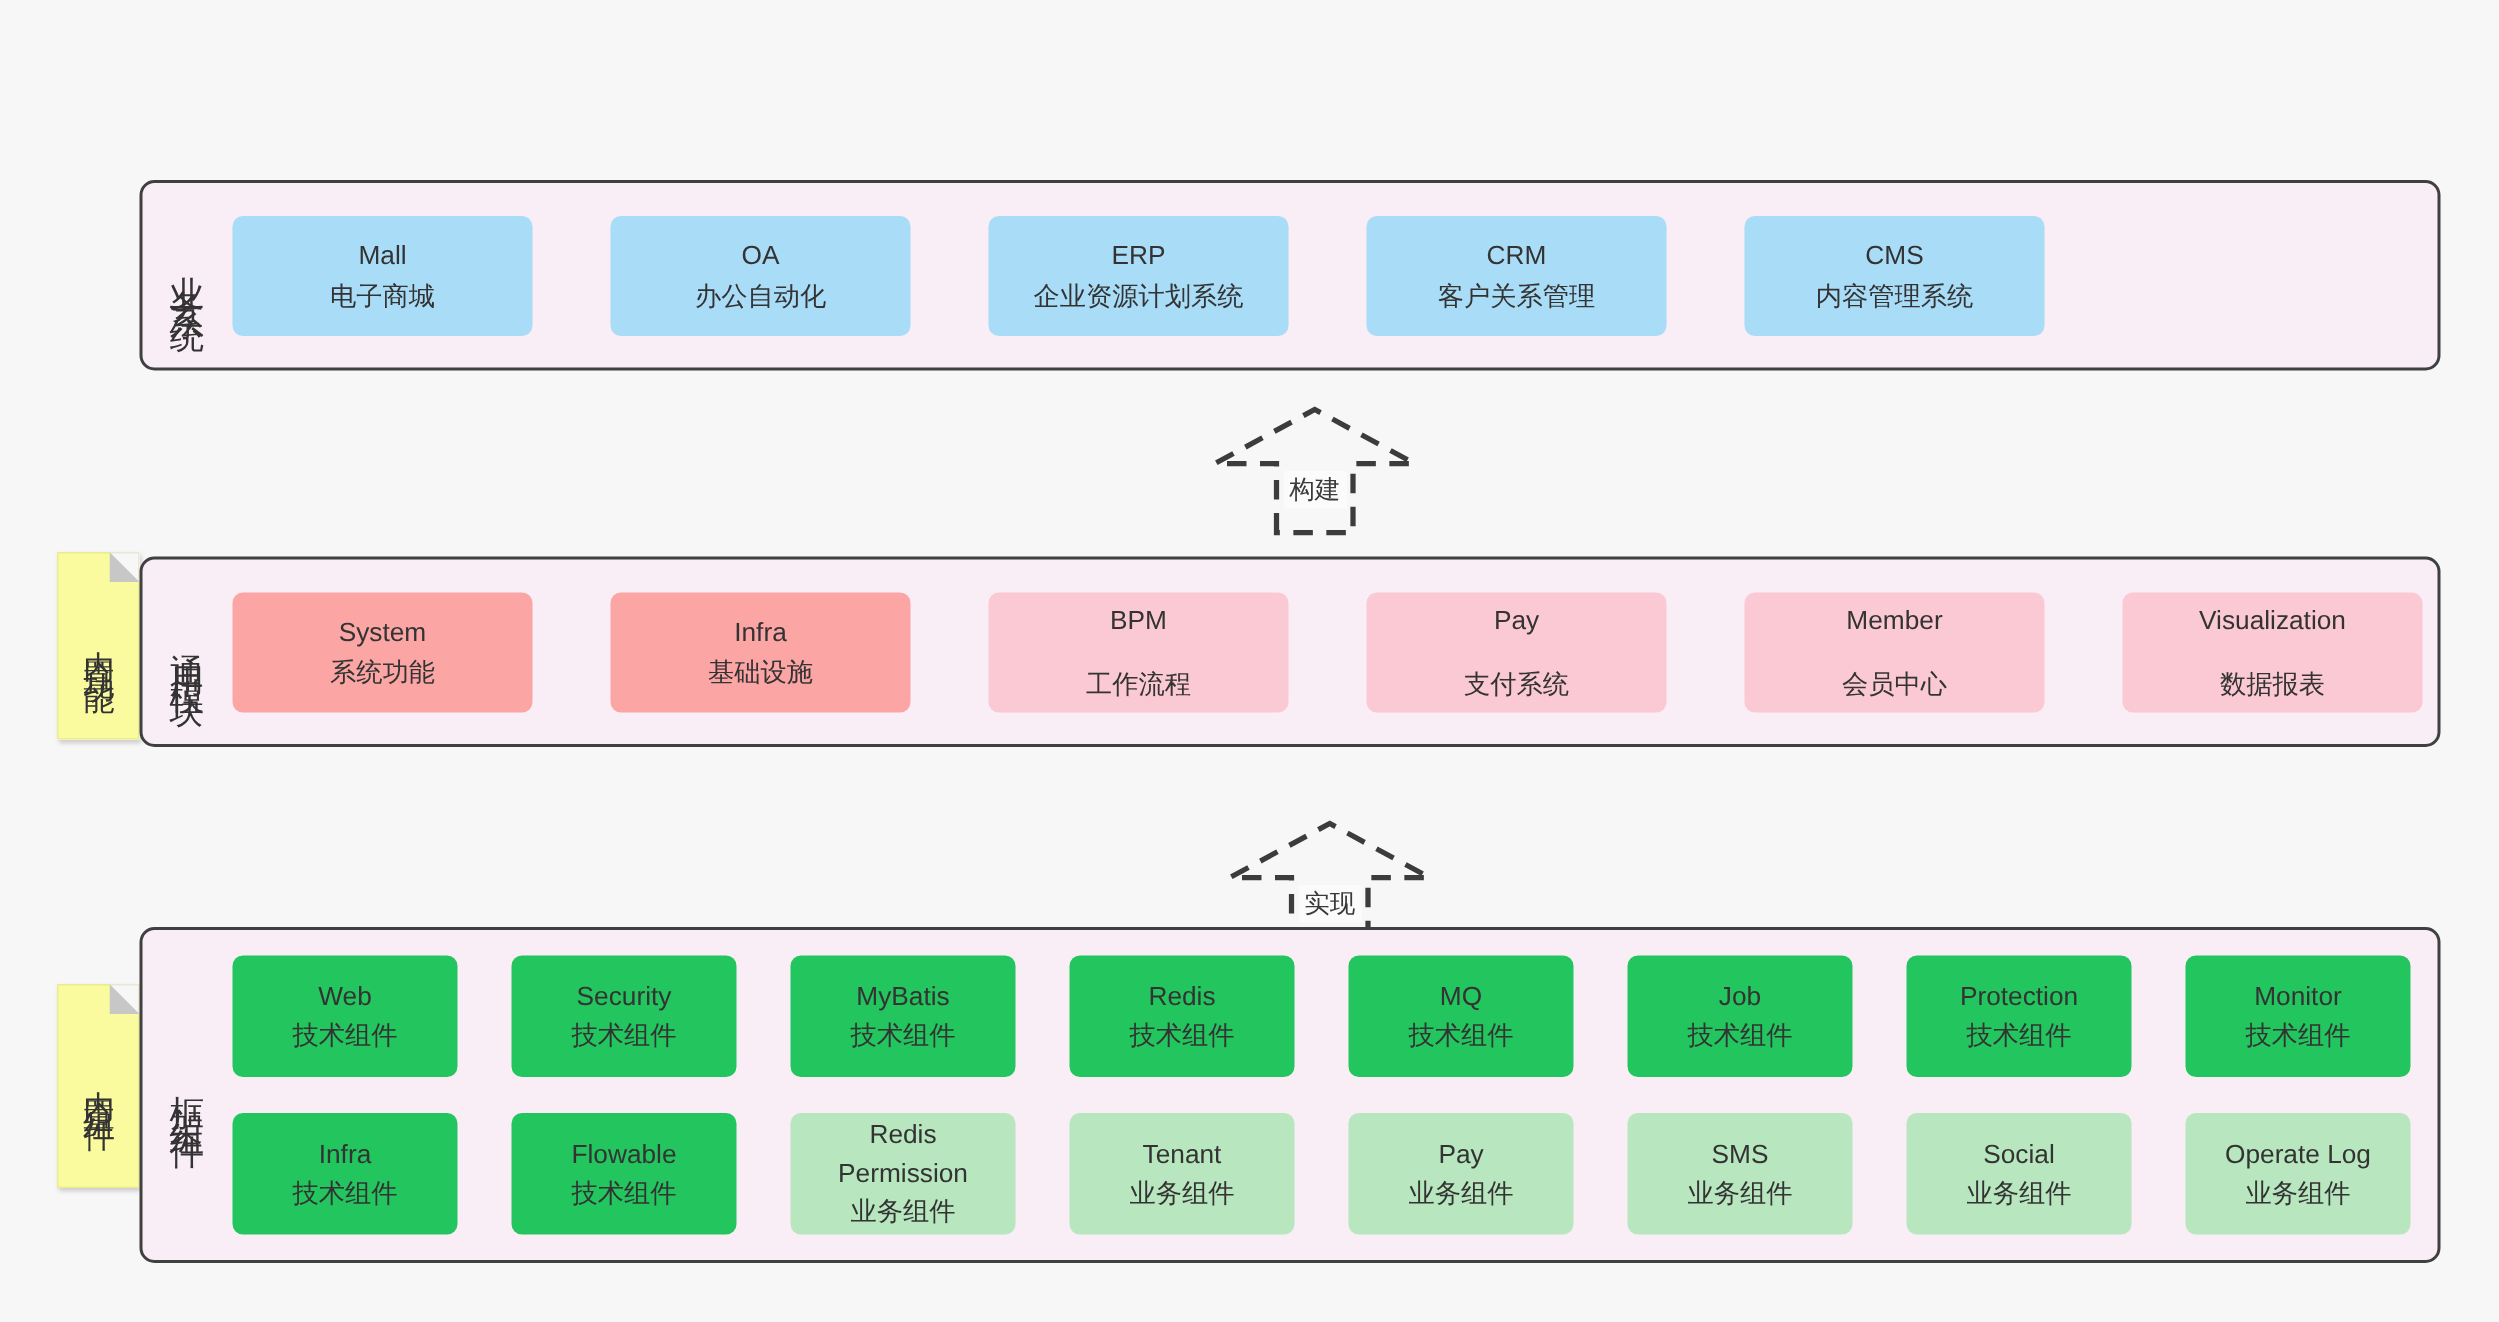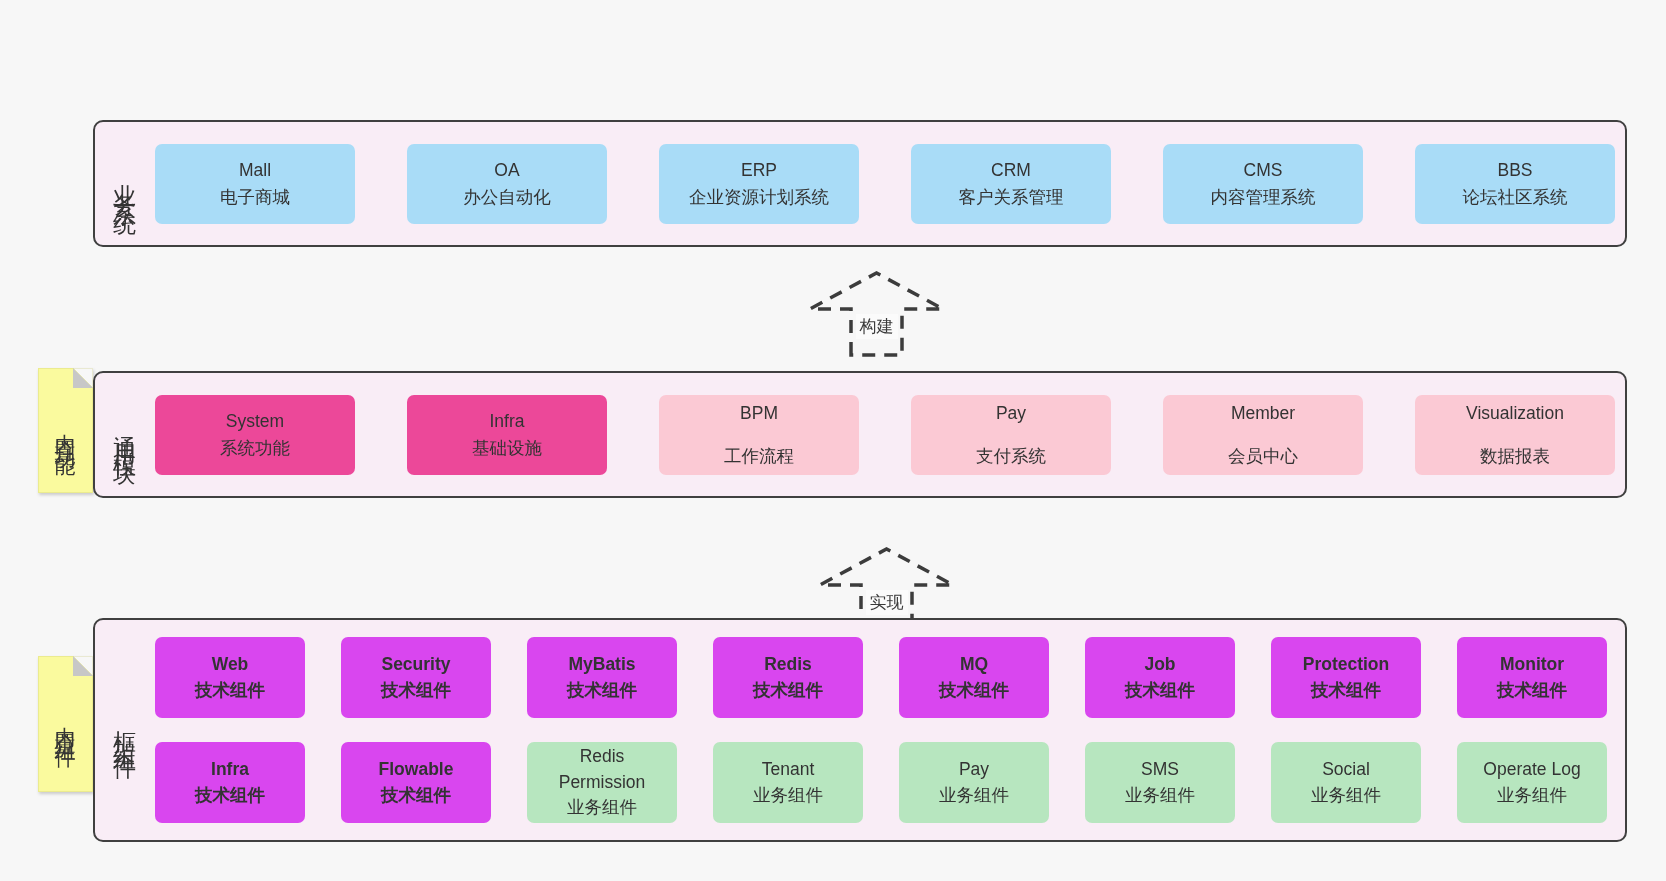"BBS" div.box { html: <div> <span>BBS</span> <span>论坛社区系统</span> </div> -> none }
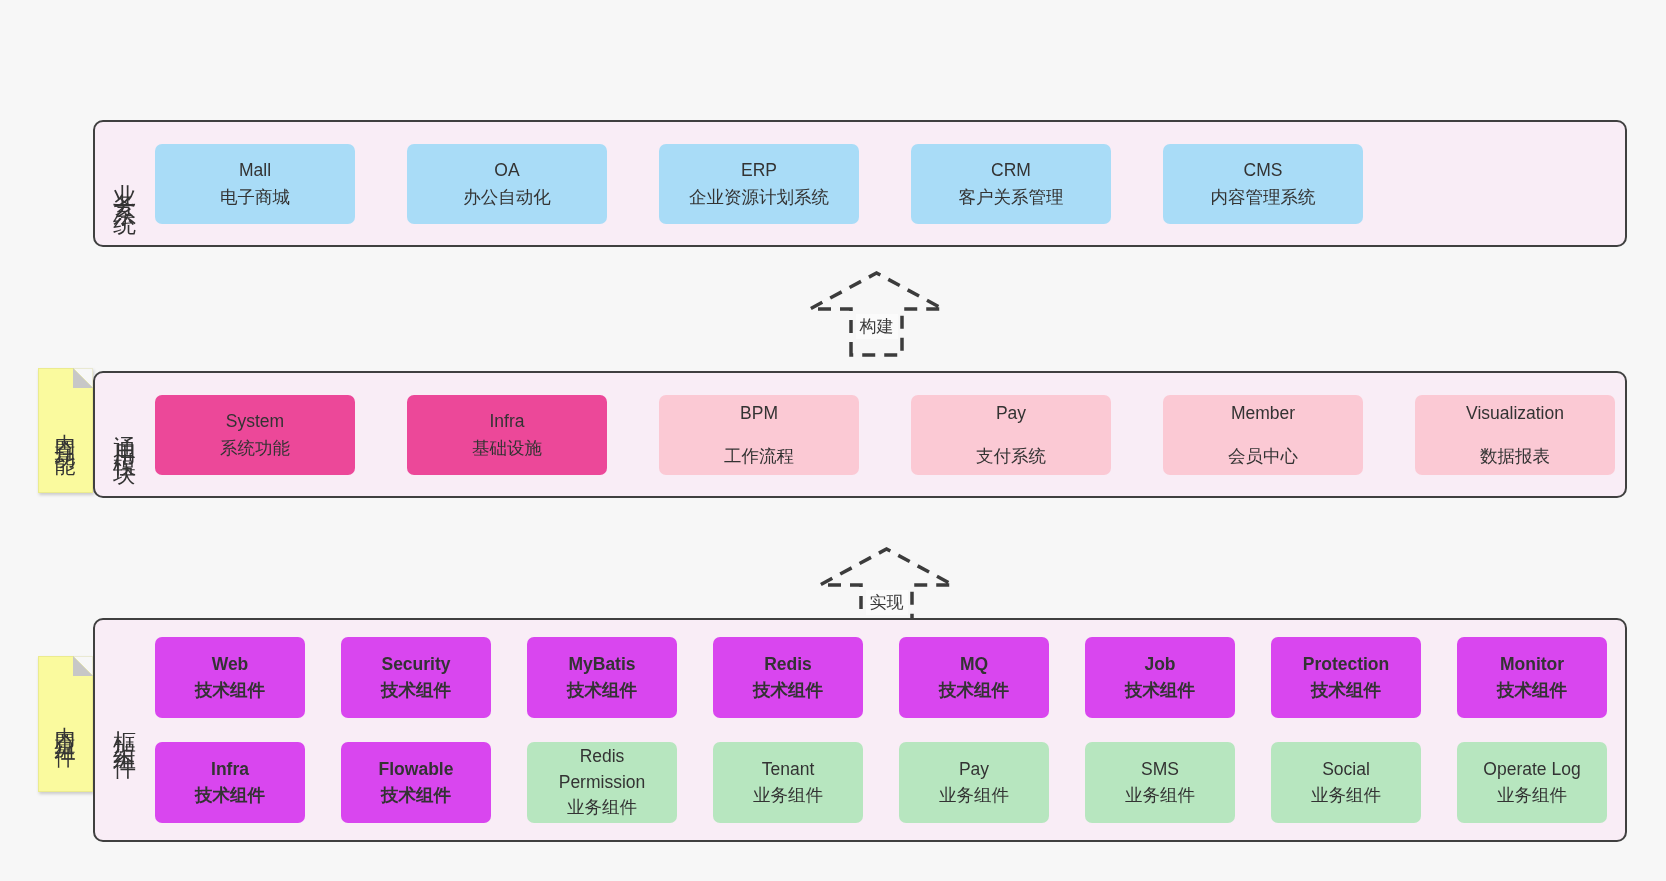"System" .red { background: #ec4899 -> #fca5a5 }
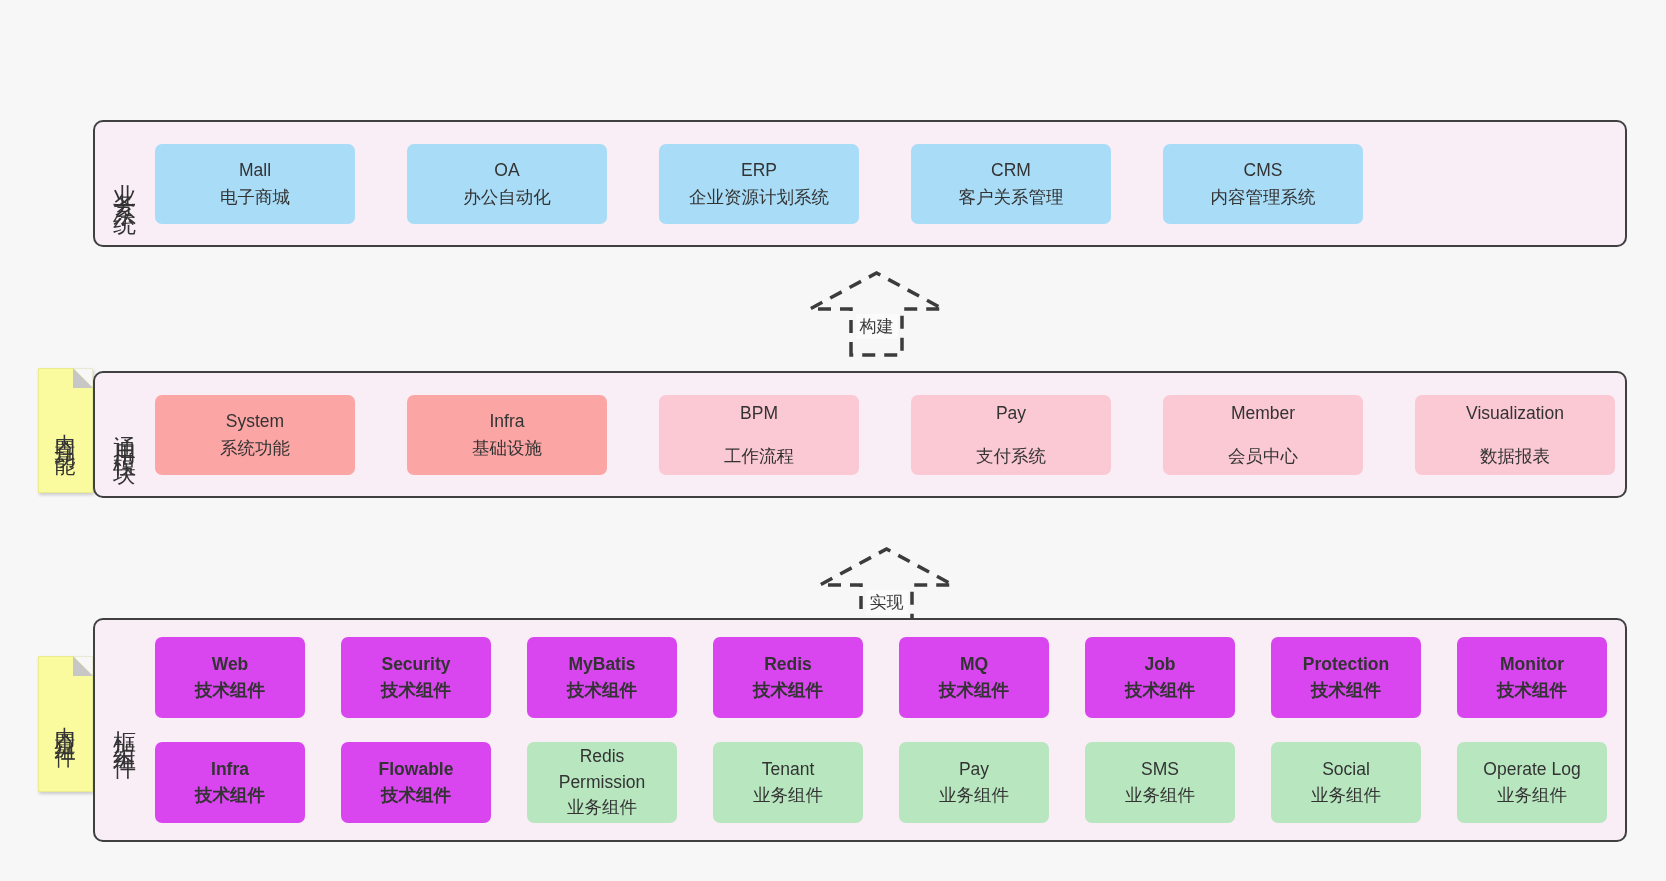"Web" .green { background: #d946ef -> #22c55e; font-weight: bold -> none }
